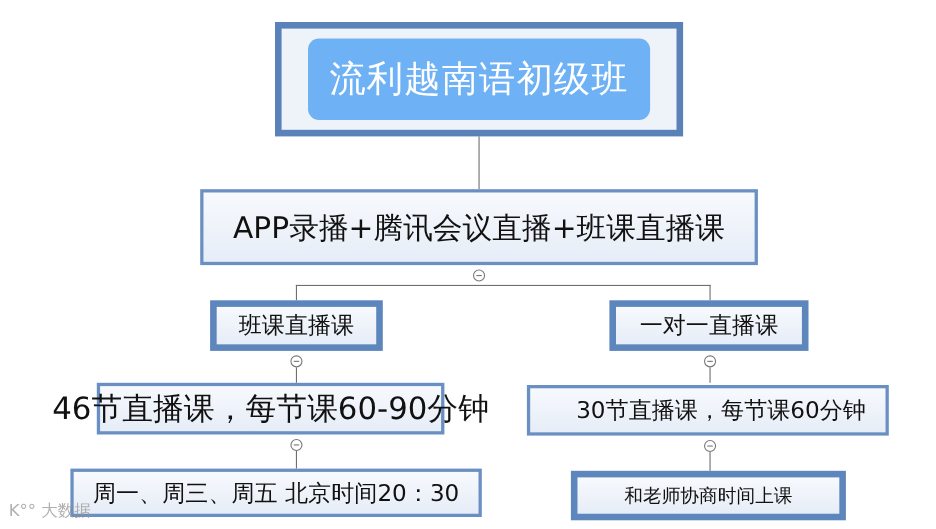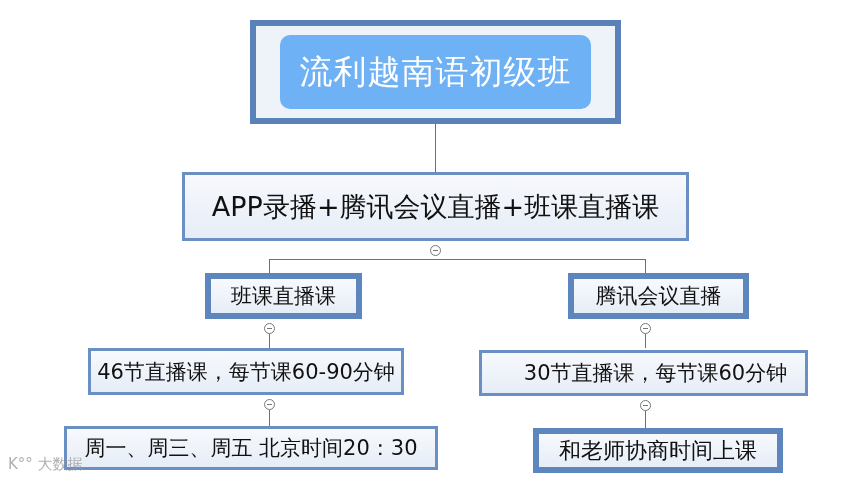"班课直播课" .thick { margin-left: 14px -> none }
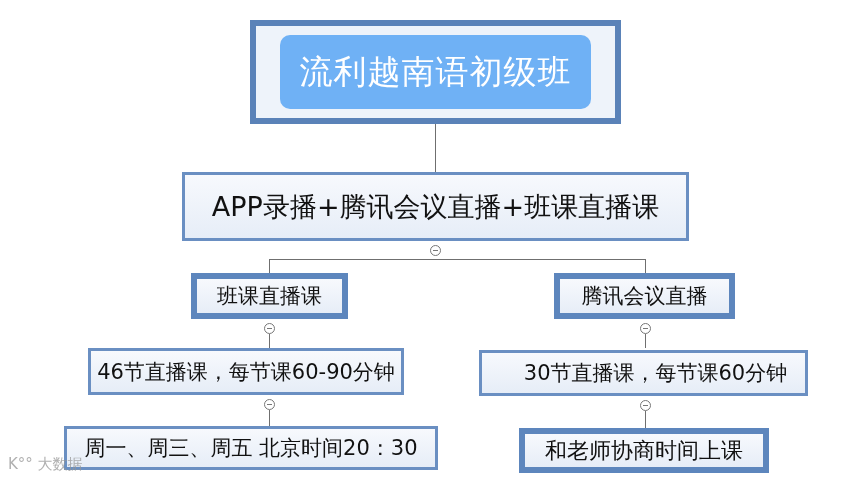"腾讯会议直播" span { text: 腾讯会议直播 -> 一对一直播课 }
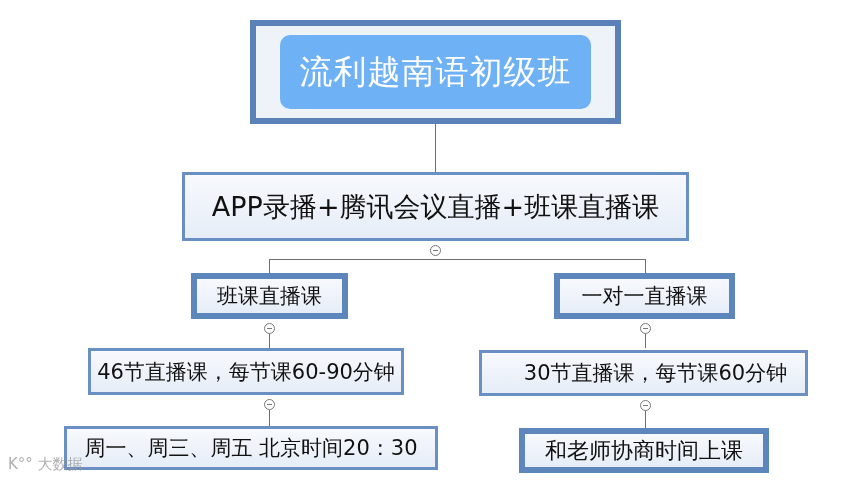"46节直播课，每节课60-90分钟" div.node { font-size: 21px -> 28px }
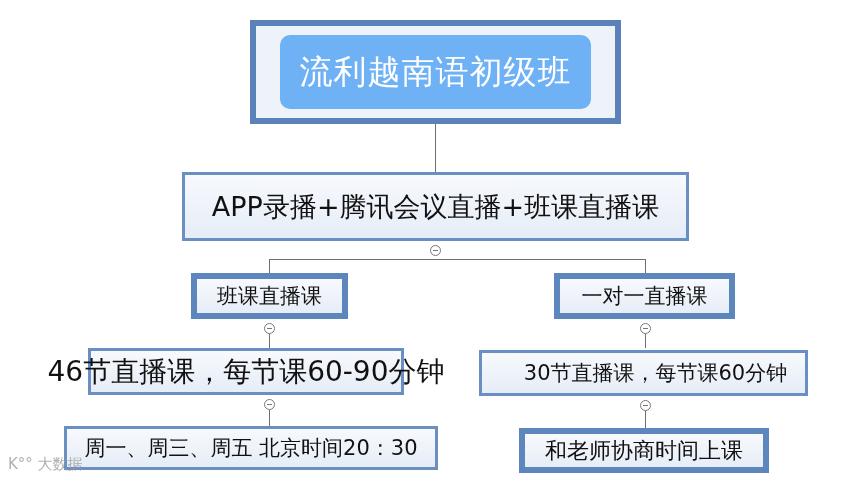"和老师协商时间上课" div.node { font-size: 22px -> 17px }
